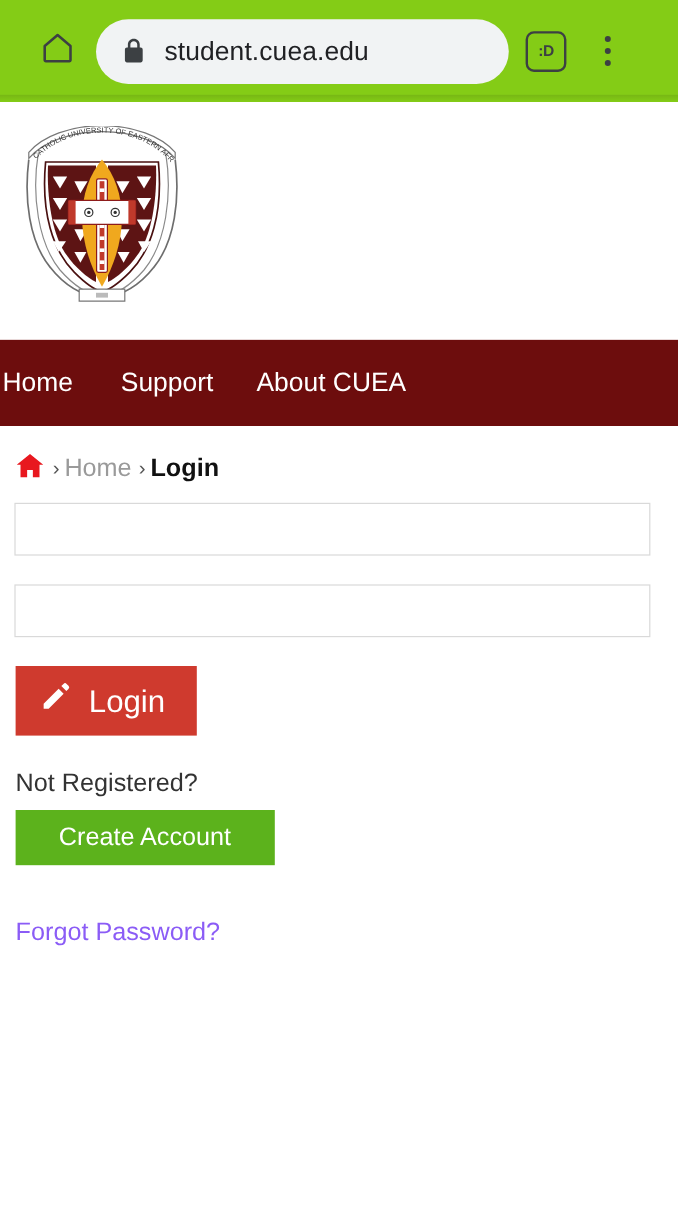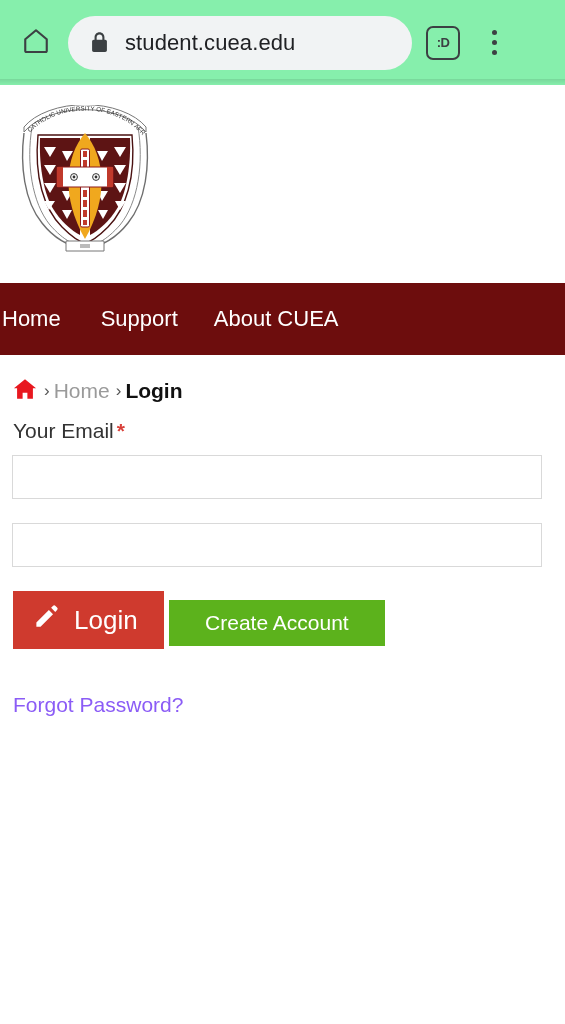"student.cuea.edu" .browser-bar { background: #86efac -> #84cc16; padding: 0 16px -> 0 28px }
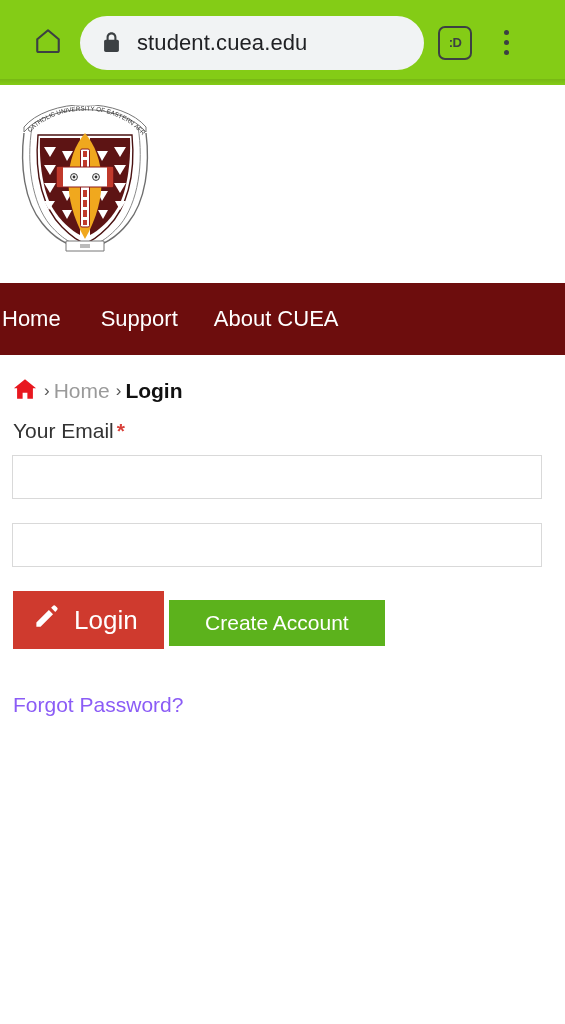"Your Email *" div.field-label { html: <div> <span>Your Email</span><span>*</span> </div> -> none }
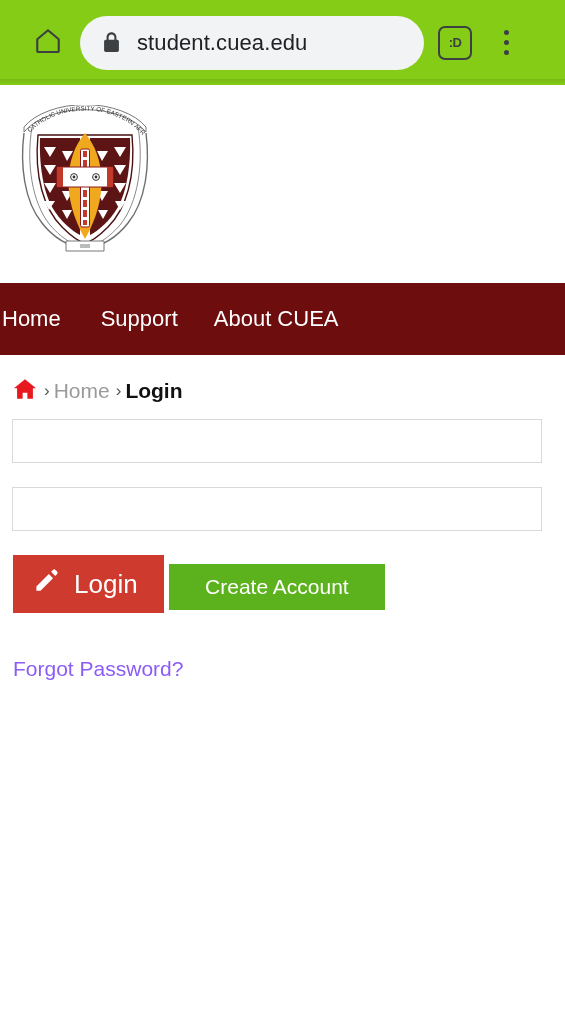"Not Registered?" div.not-registered { html: none -> <div>Not Registered?</div> }
